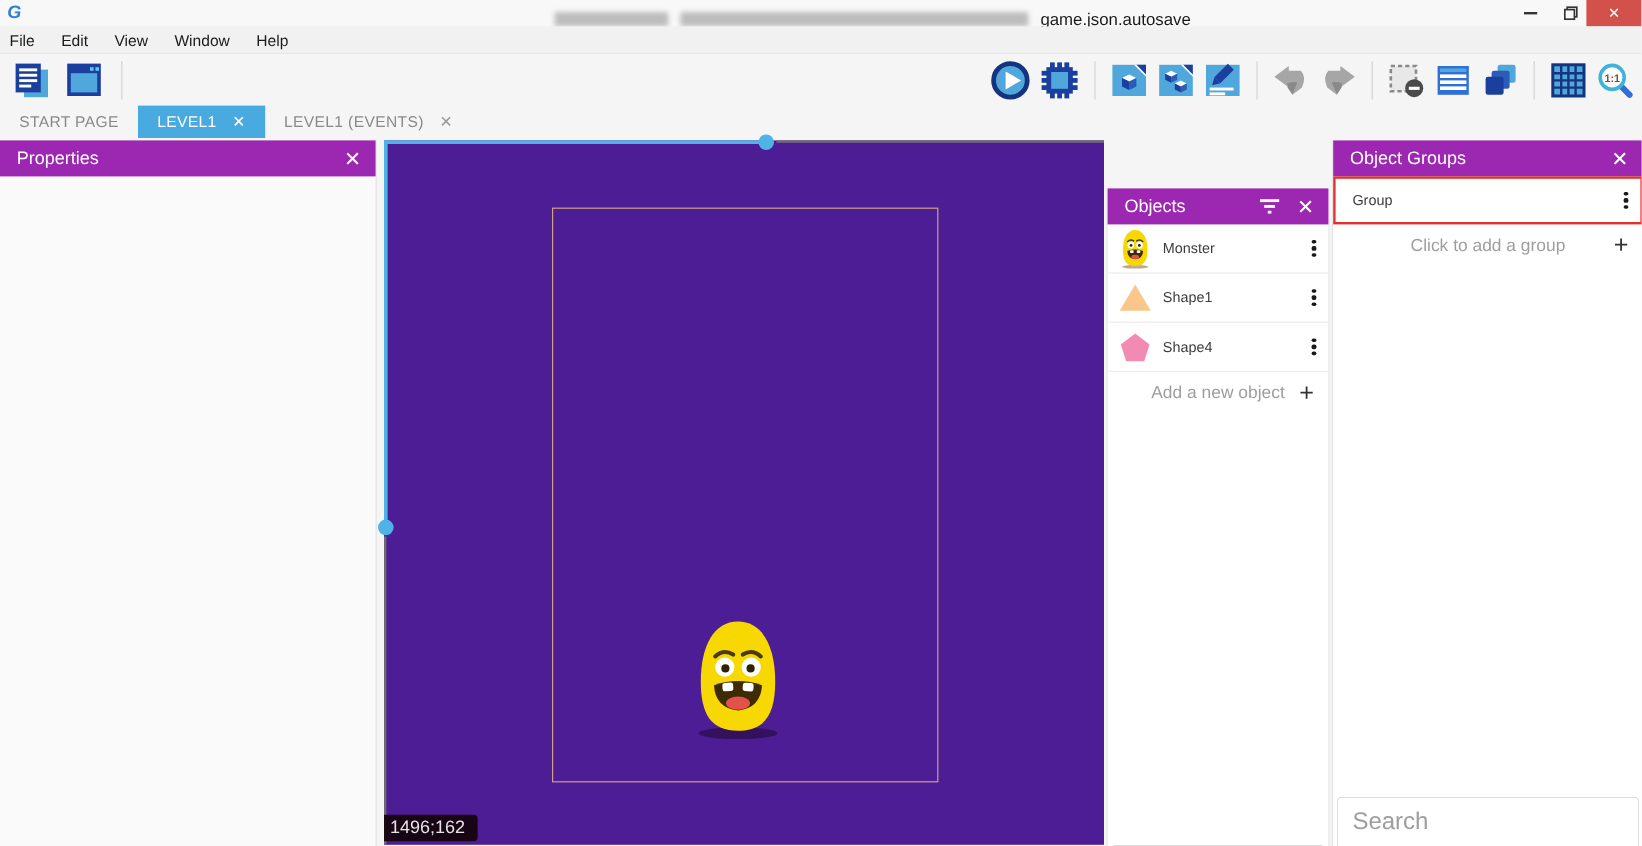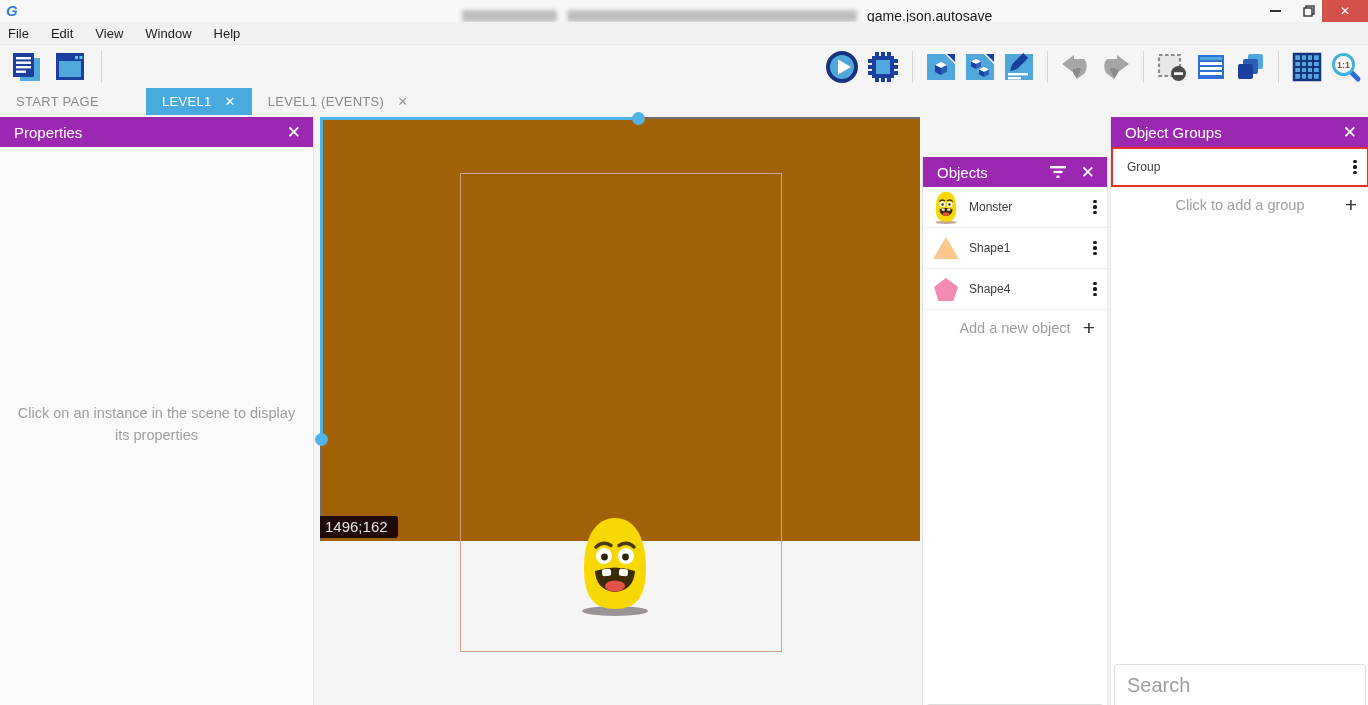"LEVEL1" .tab.active { margin-left: 31px -> none }
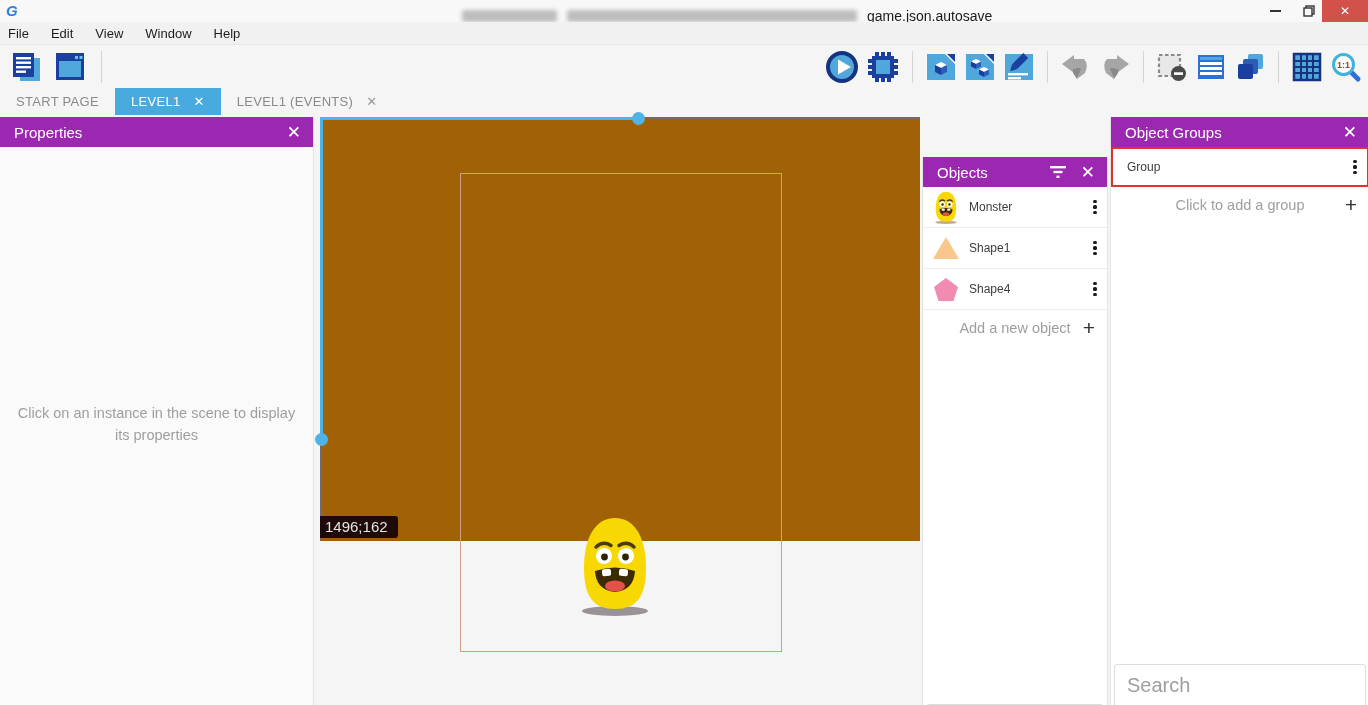"Click on an instance in" div { html: <div>Click on an instance in the scene to display its properties</div> -> none }
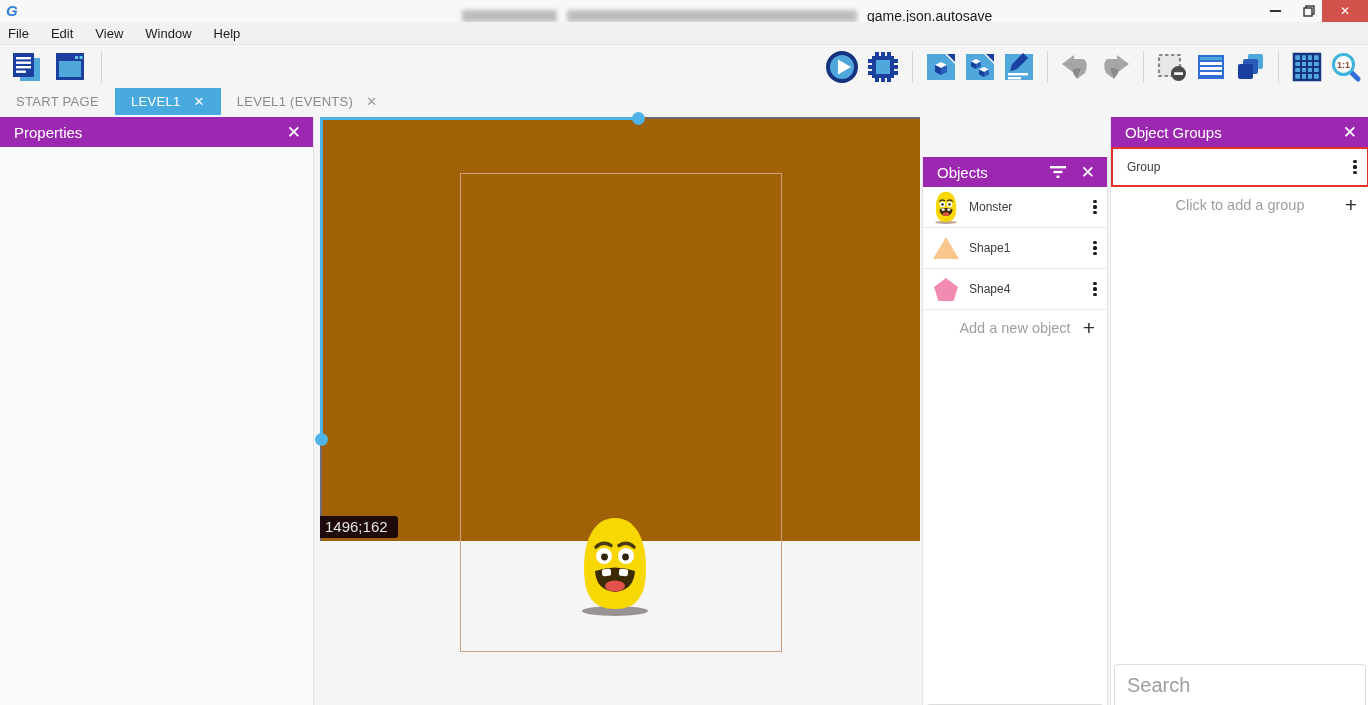"1496;162" #canvas { background: #a16207 -> #4c1d95; height: 424px -> 587px }
